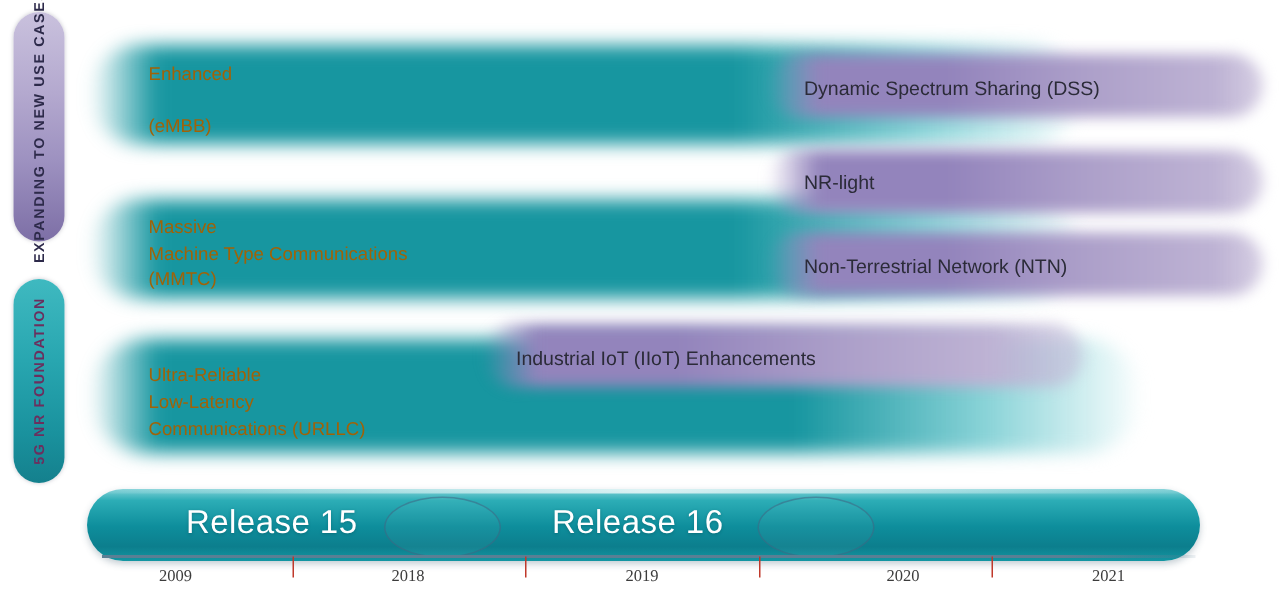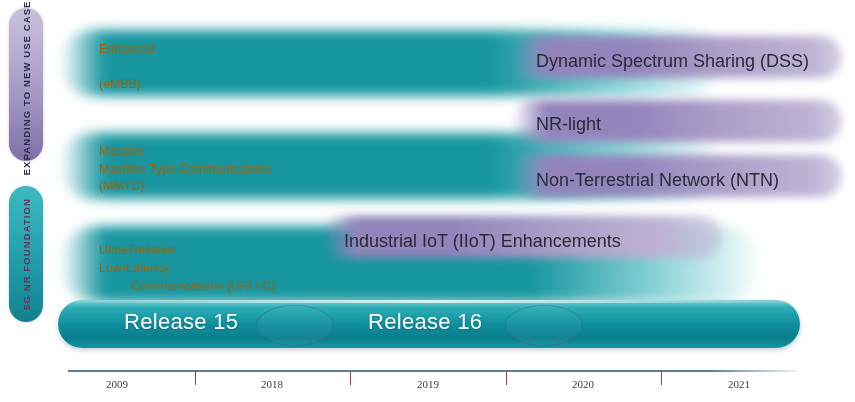"Dynamic Spectrum Sharing (DSS)" .feature-label { font-size: 18px -> 13px }
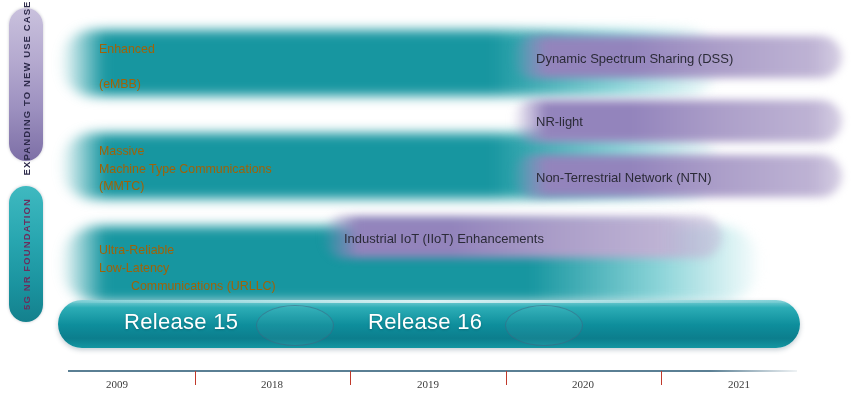"Communications (URLLC)" div.band-label { margin-left: 32px -> none }
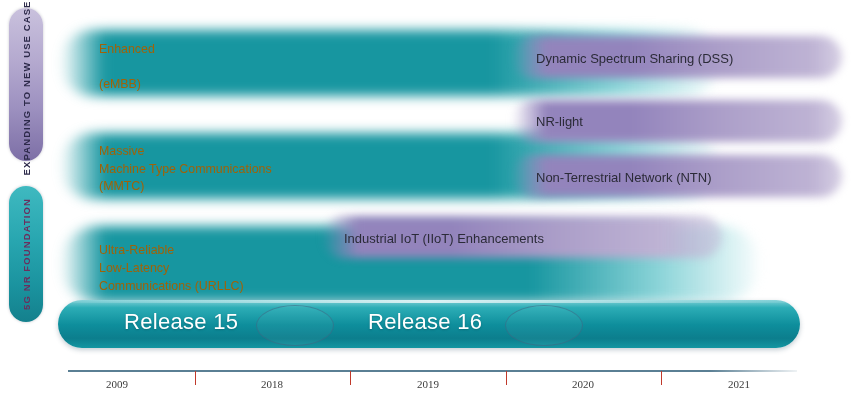"Release 15" #release-bar { top: 300px -> 326px }
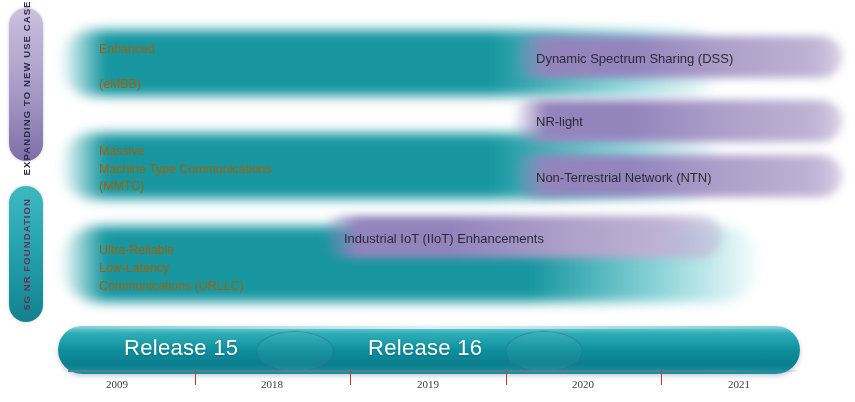"2020" div.axis-year { text-align: none -> right }
